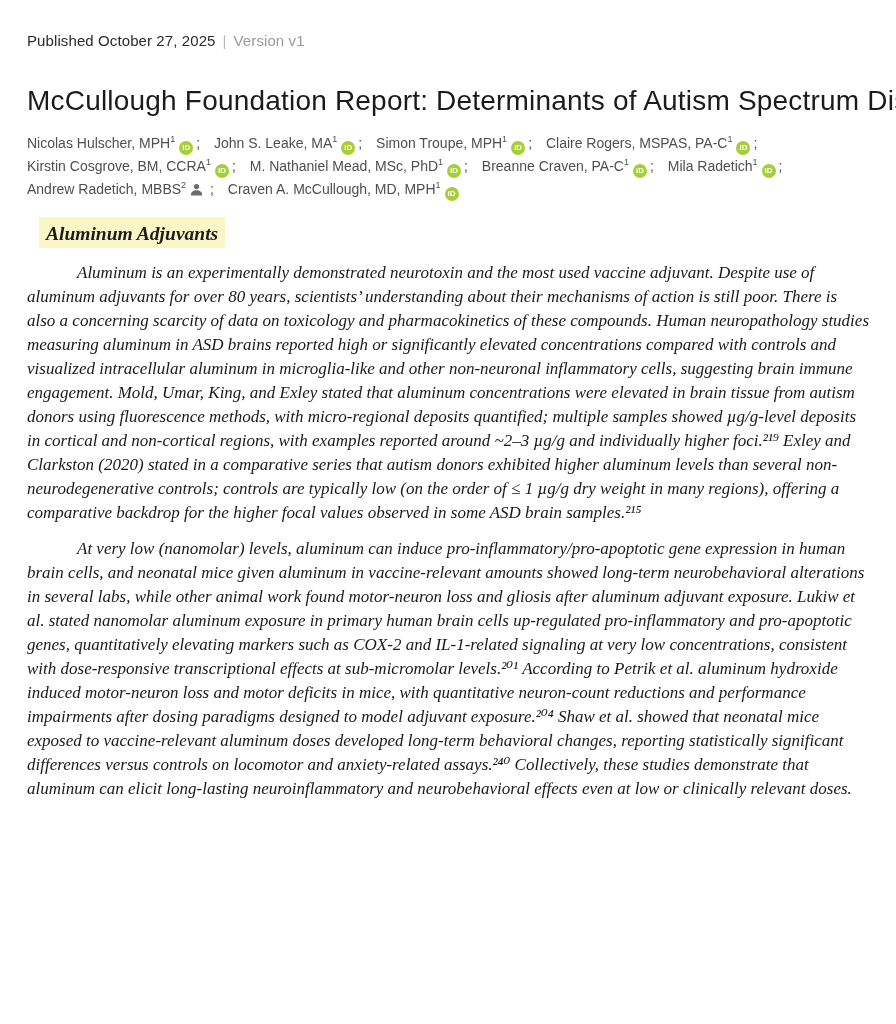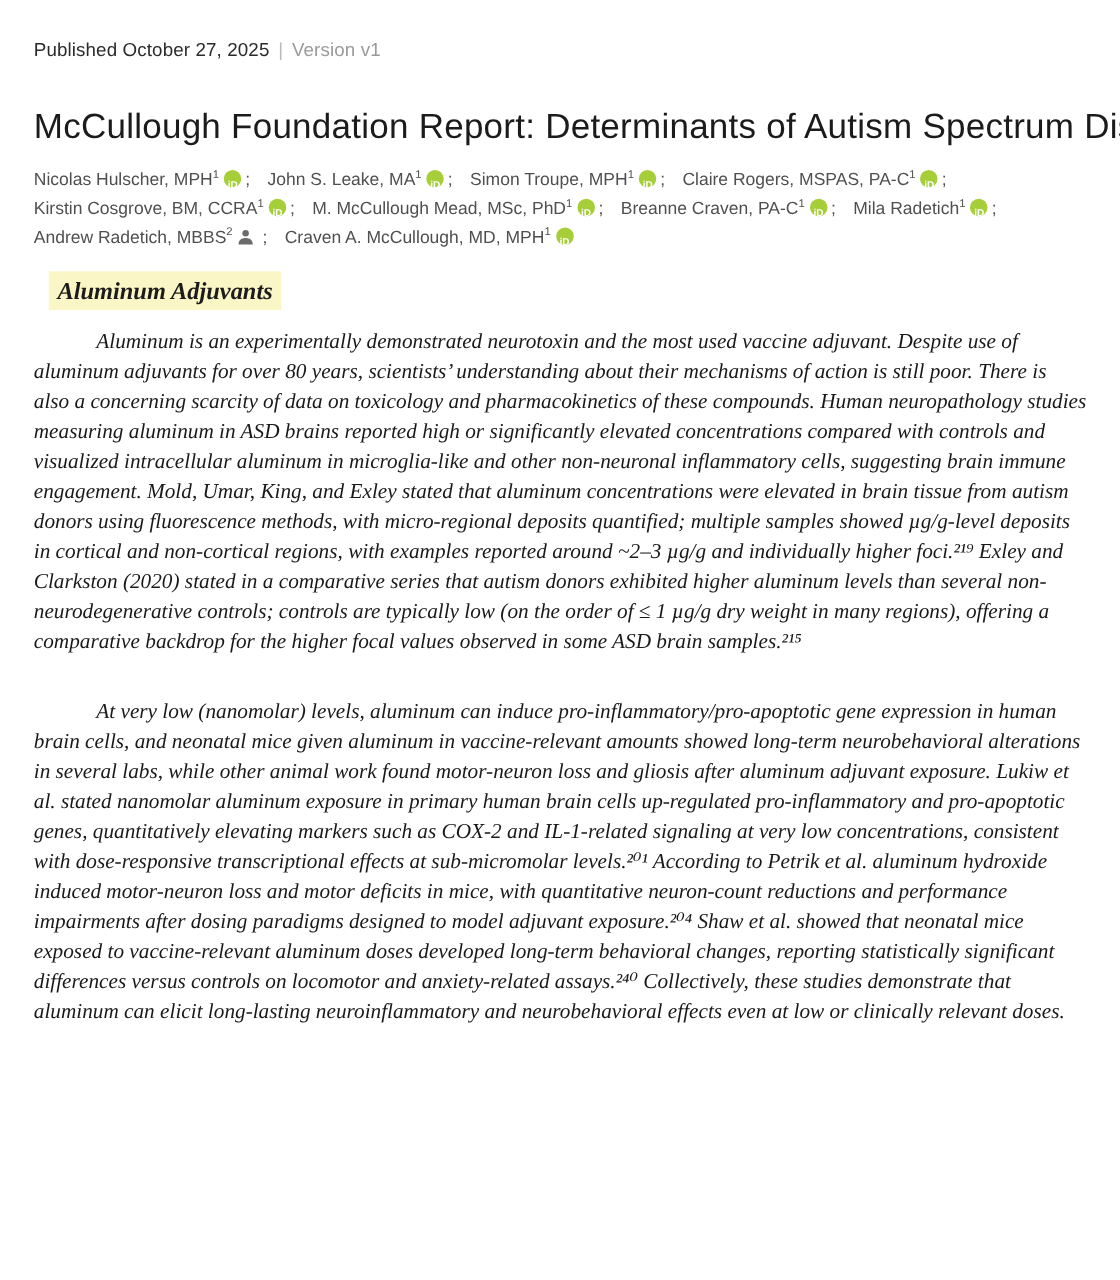"iD" .icon-orcid { align-items: none -> center }
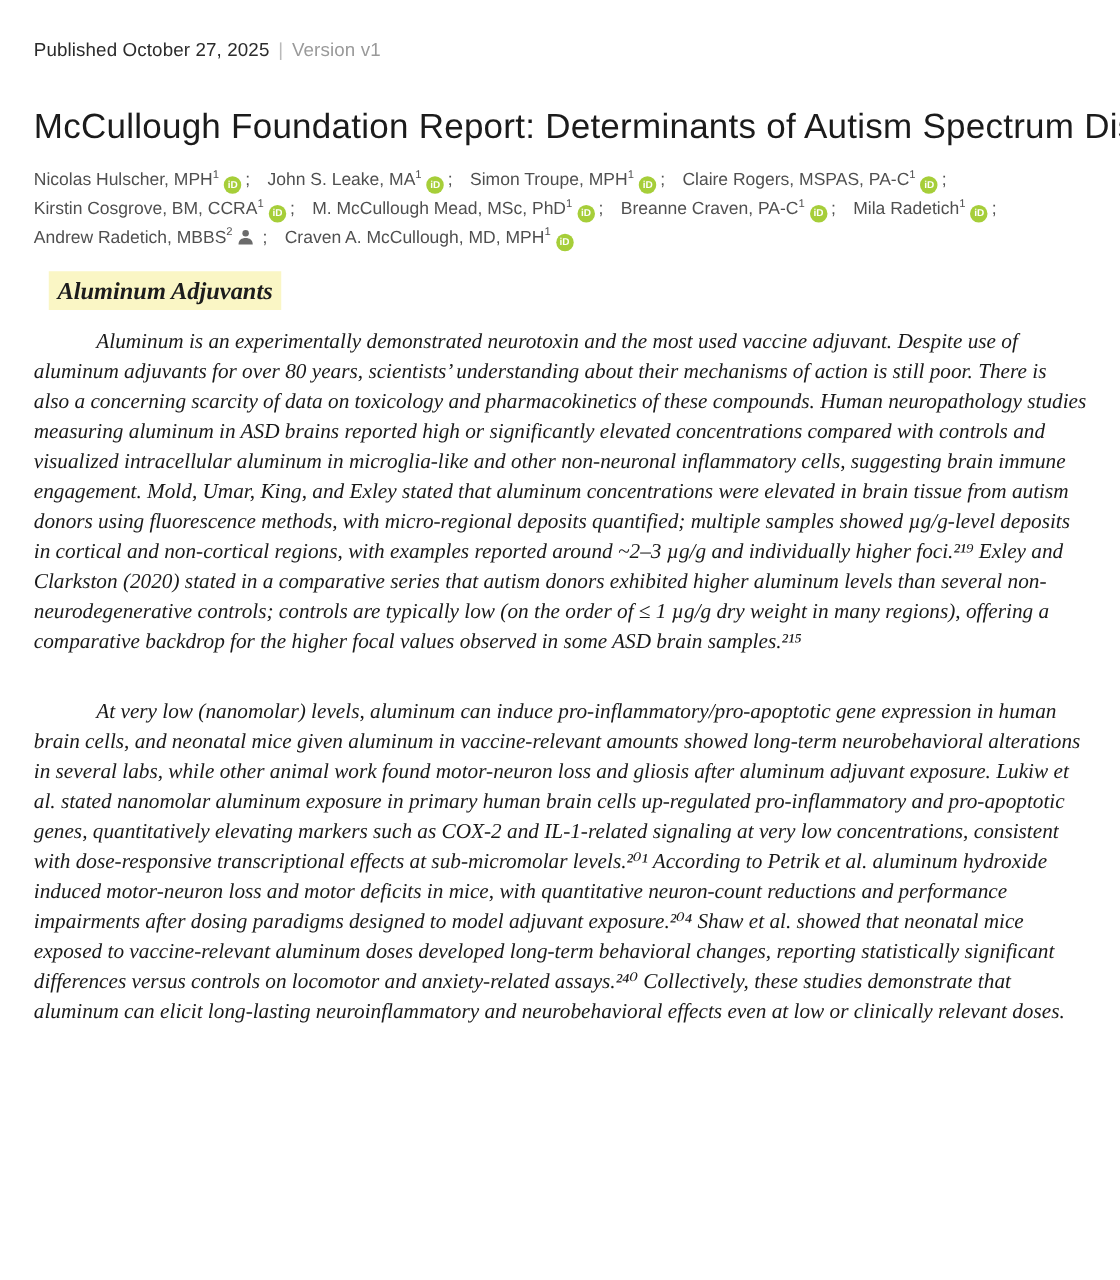"M. McCullough Mead, MSc, PhD" span { text: McCullough -> Nathaniel }
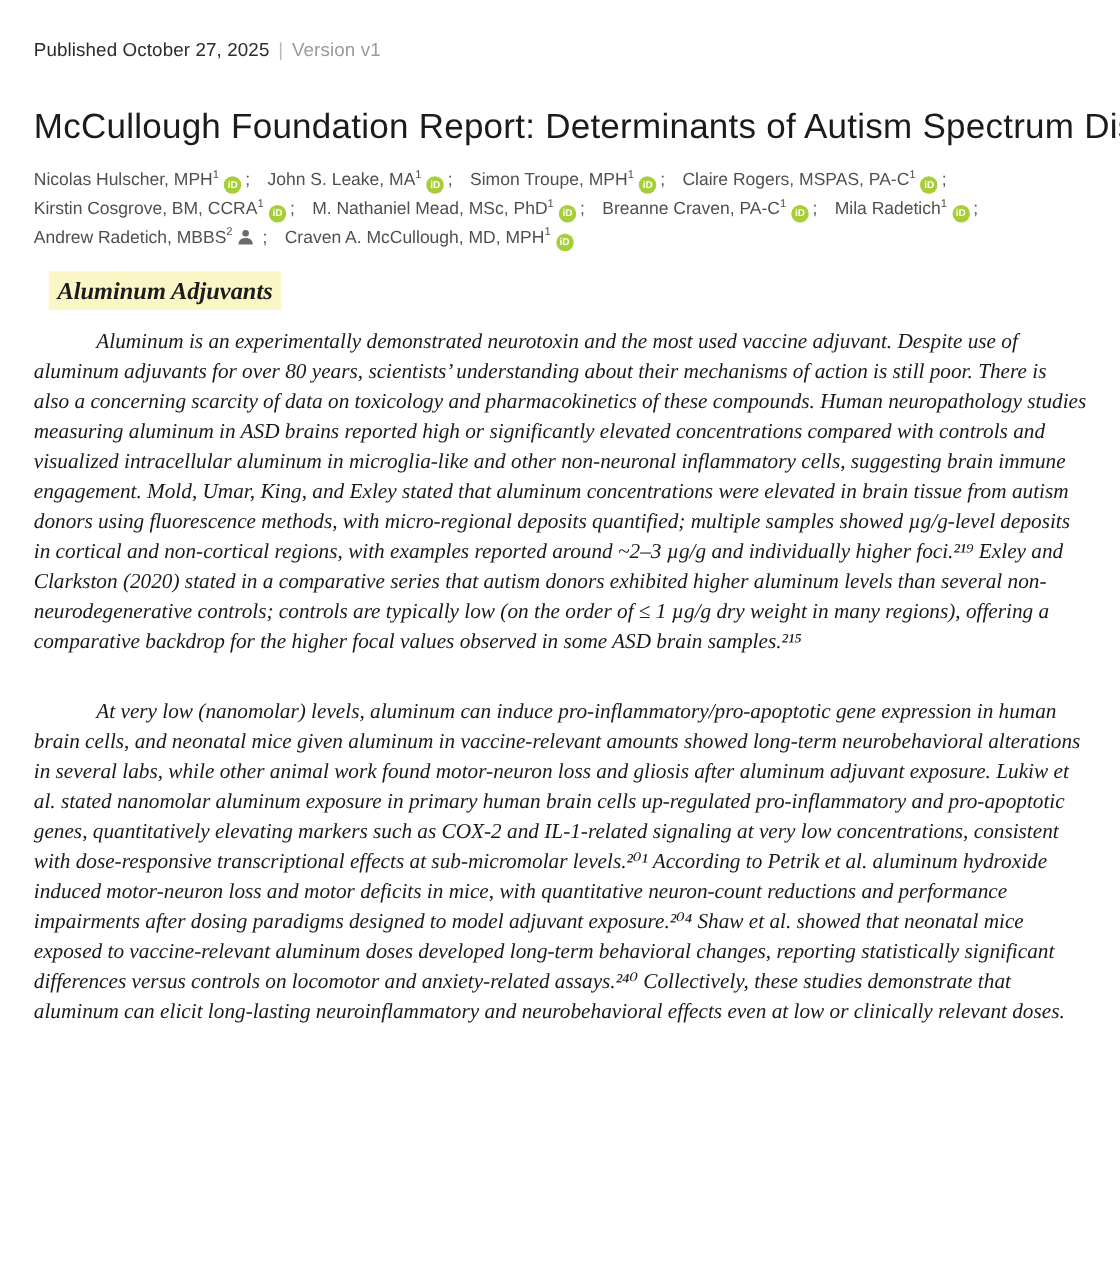"At very low (nanomolar) levels," .article p + p { margin-top: 32px -> 12px }
